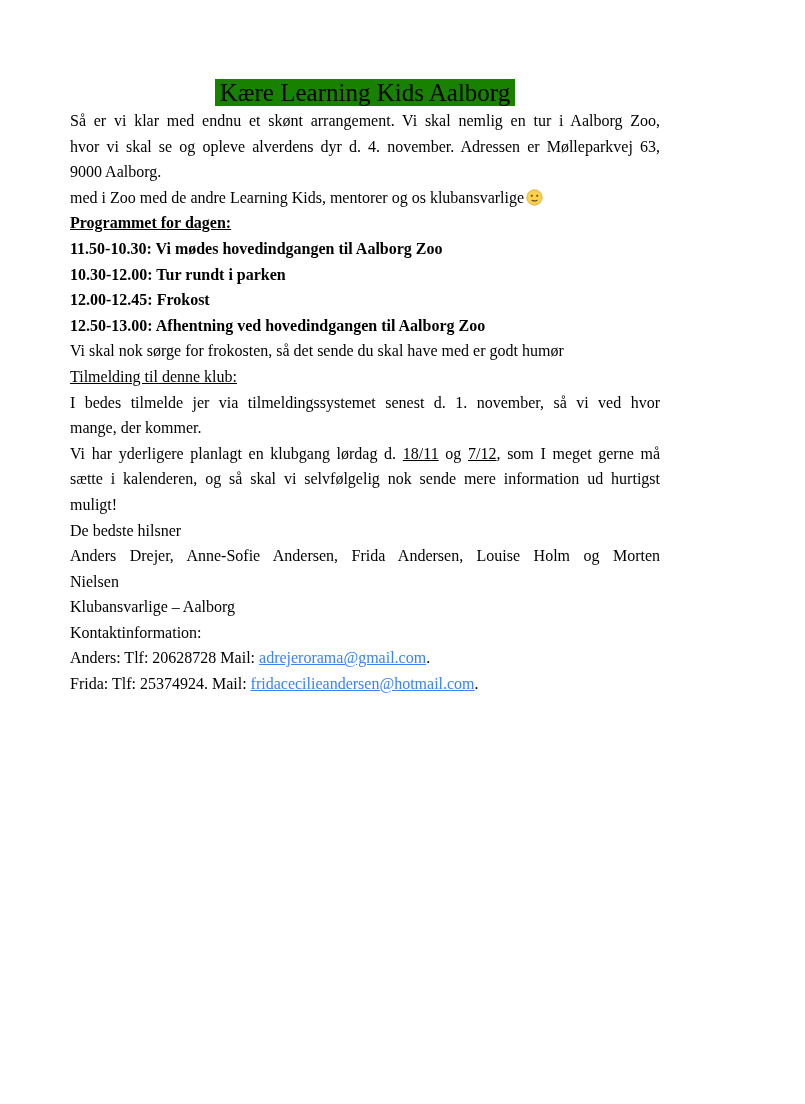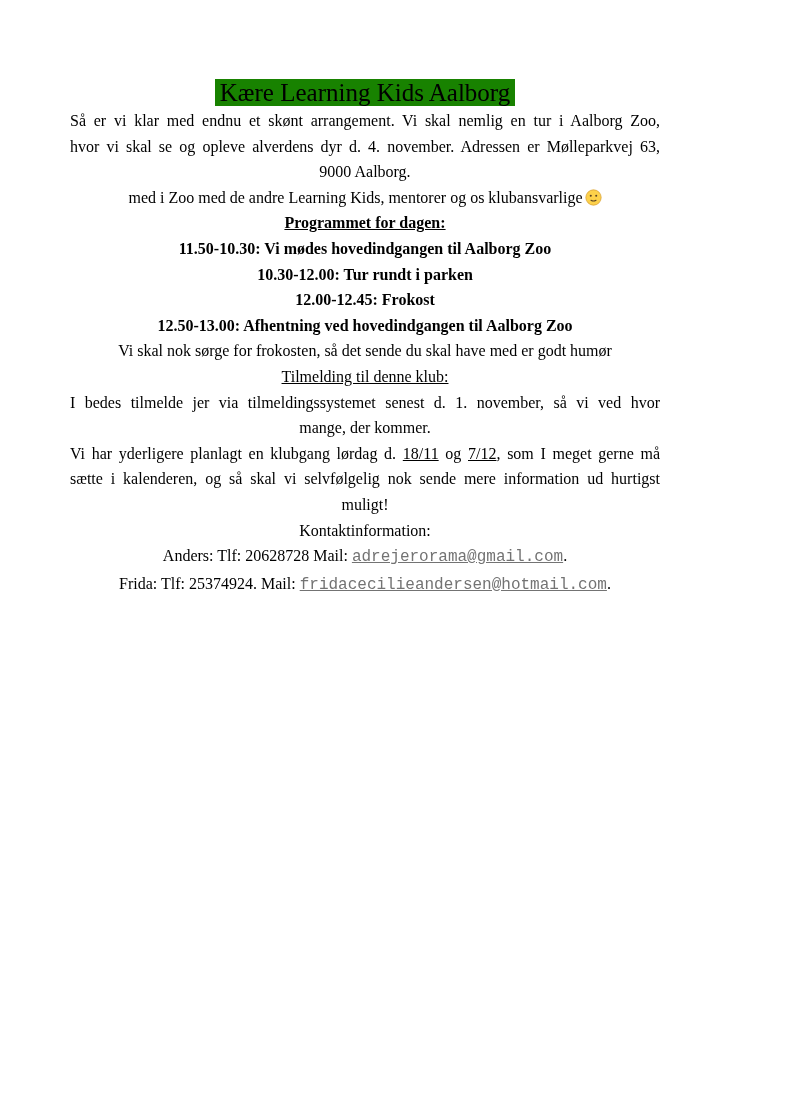"9000 Aalborg." .lline { text-align: center -> left }
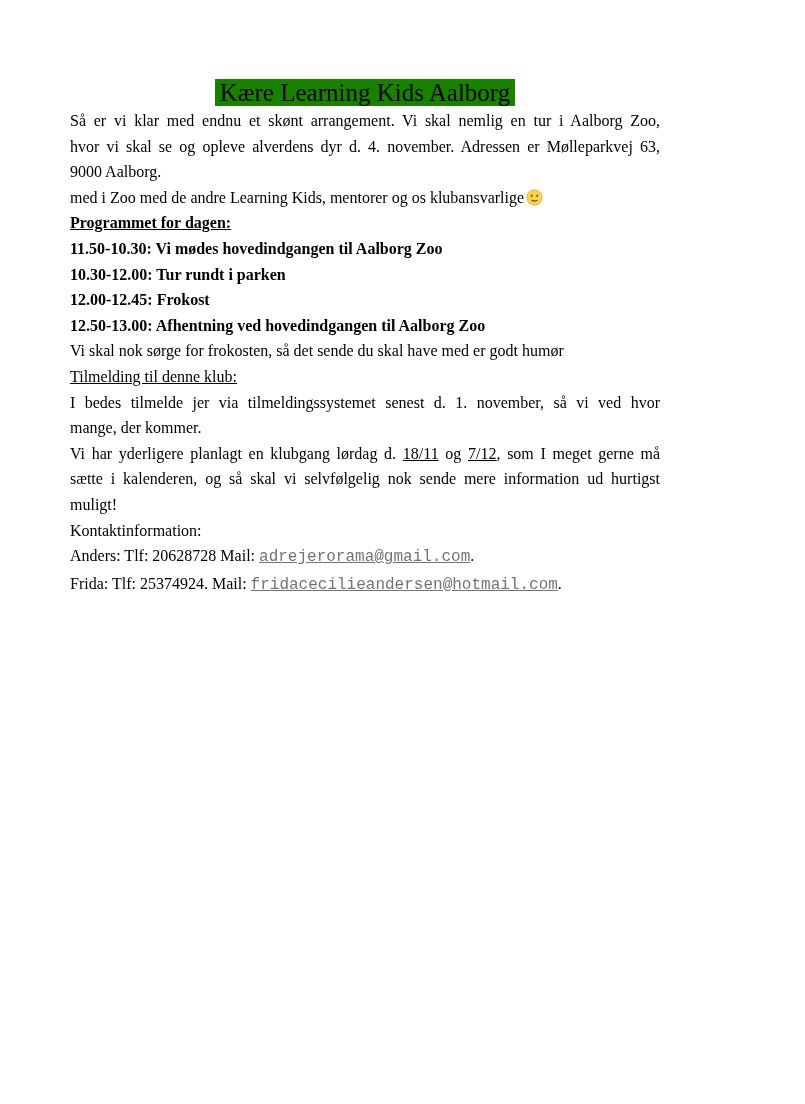"De bedste hilsner" div.block { html: none -> <div> <div>De bedste hilsner</div> <div>Anders Drejer, Anne-Sofie Andersen, Frida Andersen, Louise Holm og Morten</div> <div>Nielsen</div> <div>Klubansvarlige – Aalborg</div> </div> }
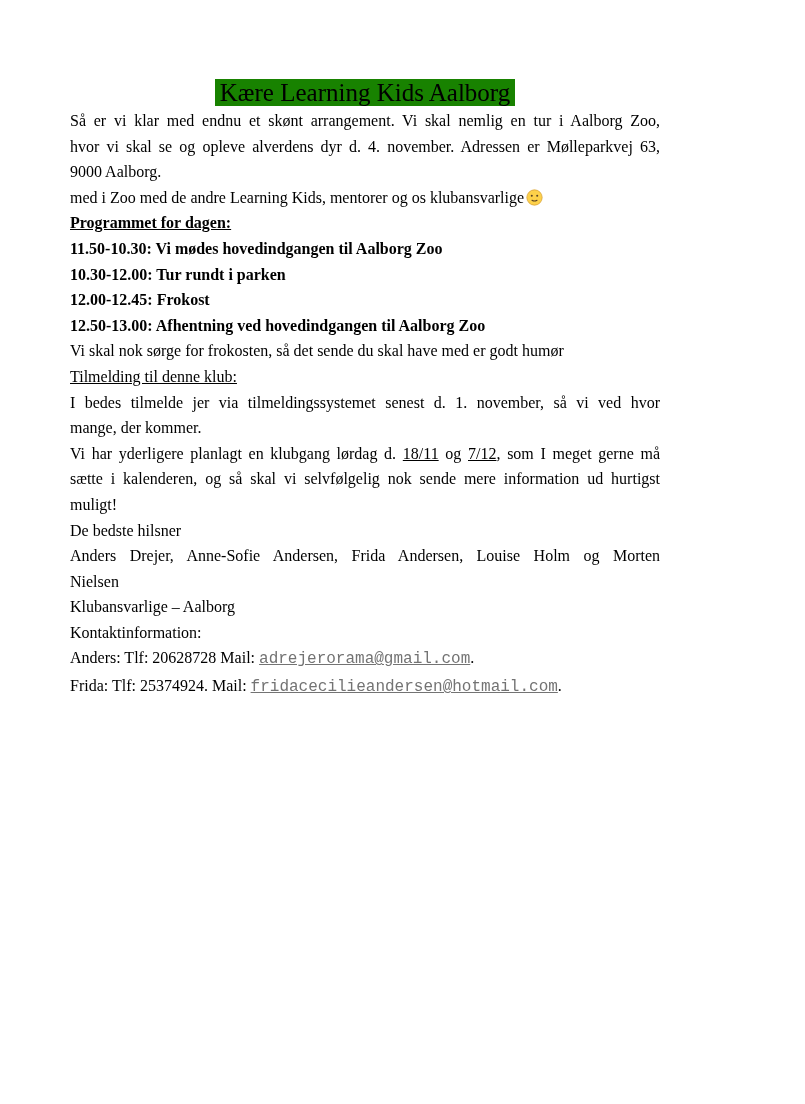"adrejerorama@gmail.com" a.mail-link { color: #737373 -> #3b82f6; font-family: Liberation Mono, monospace -> none }
